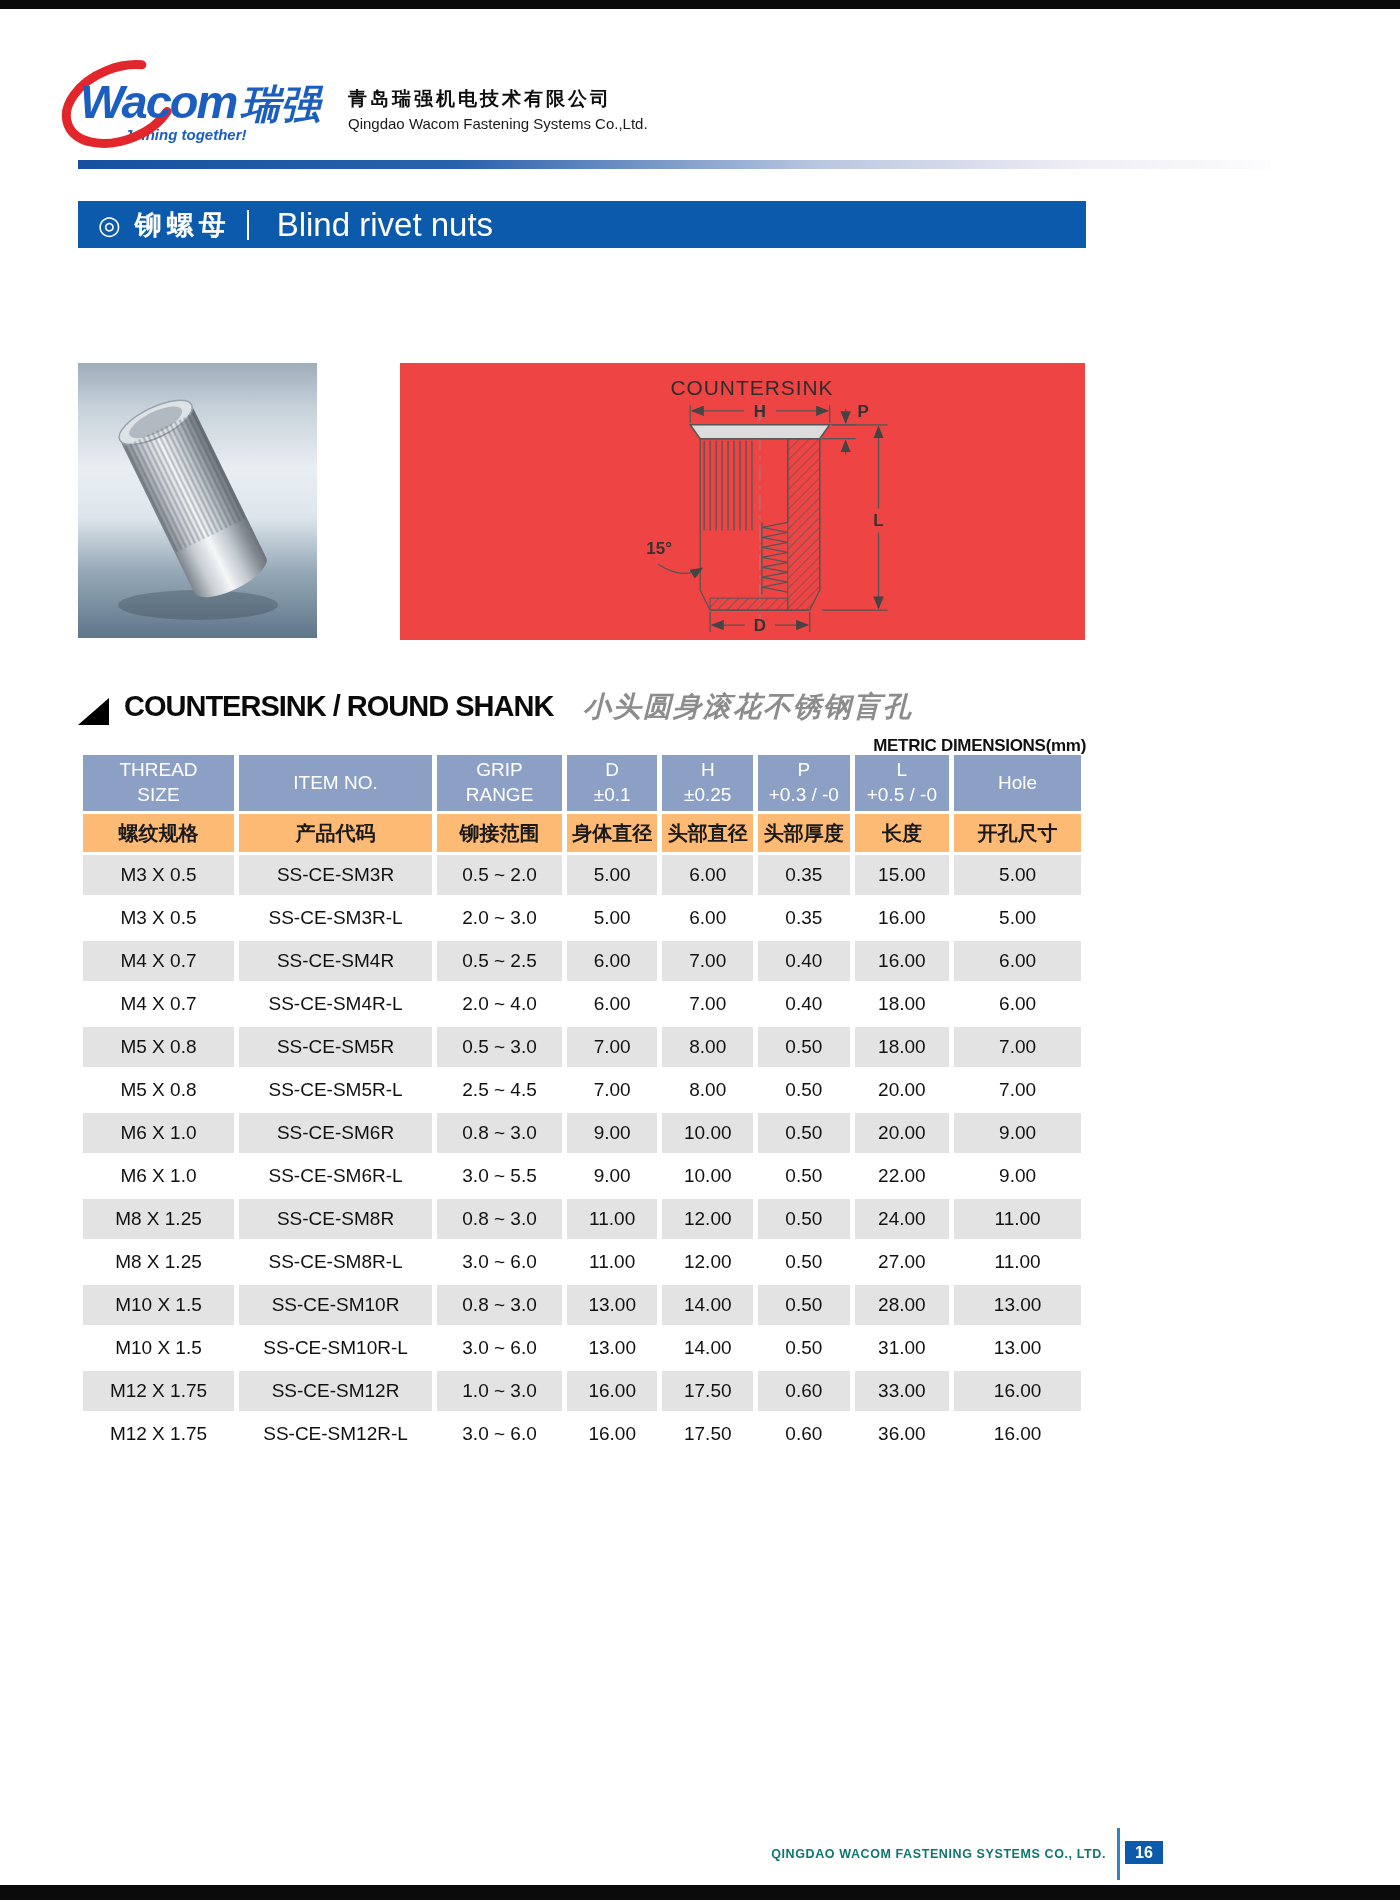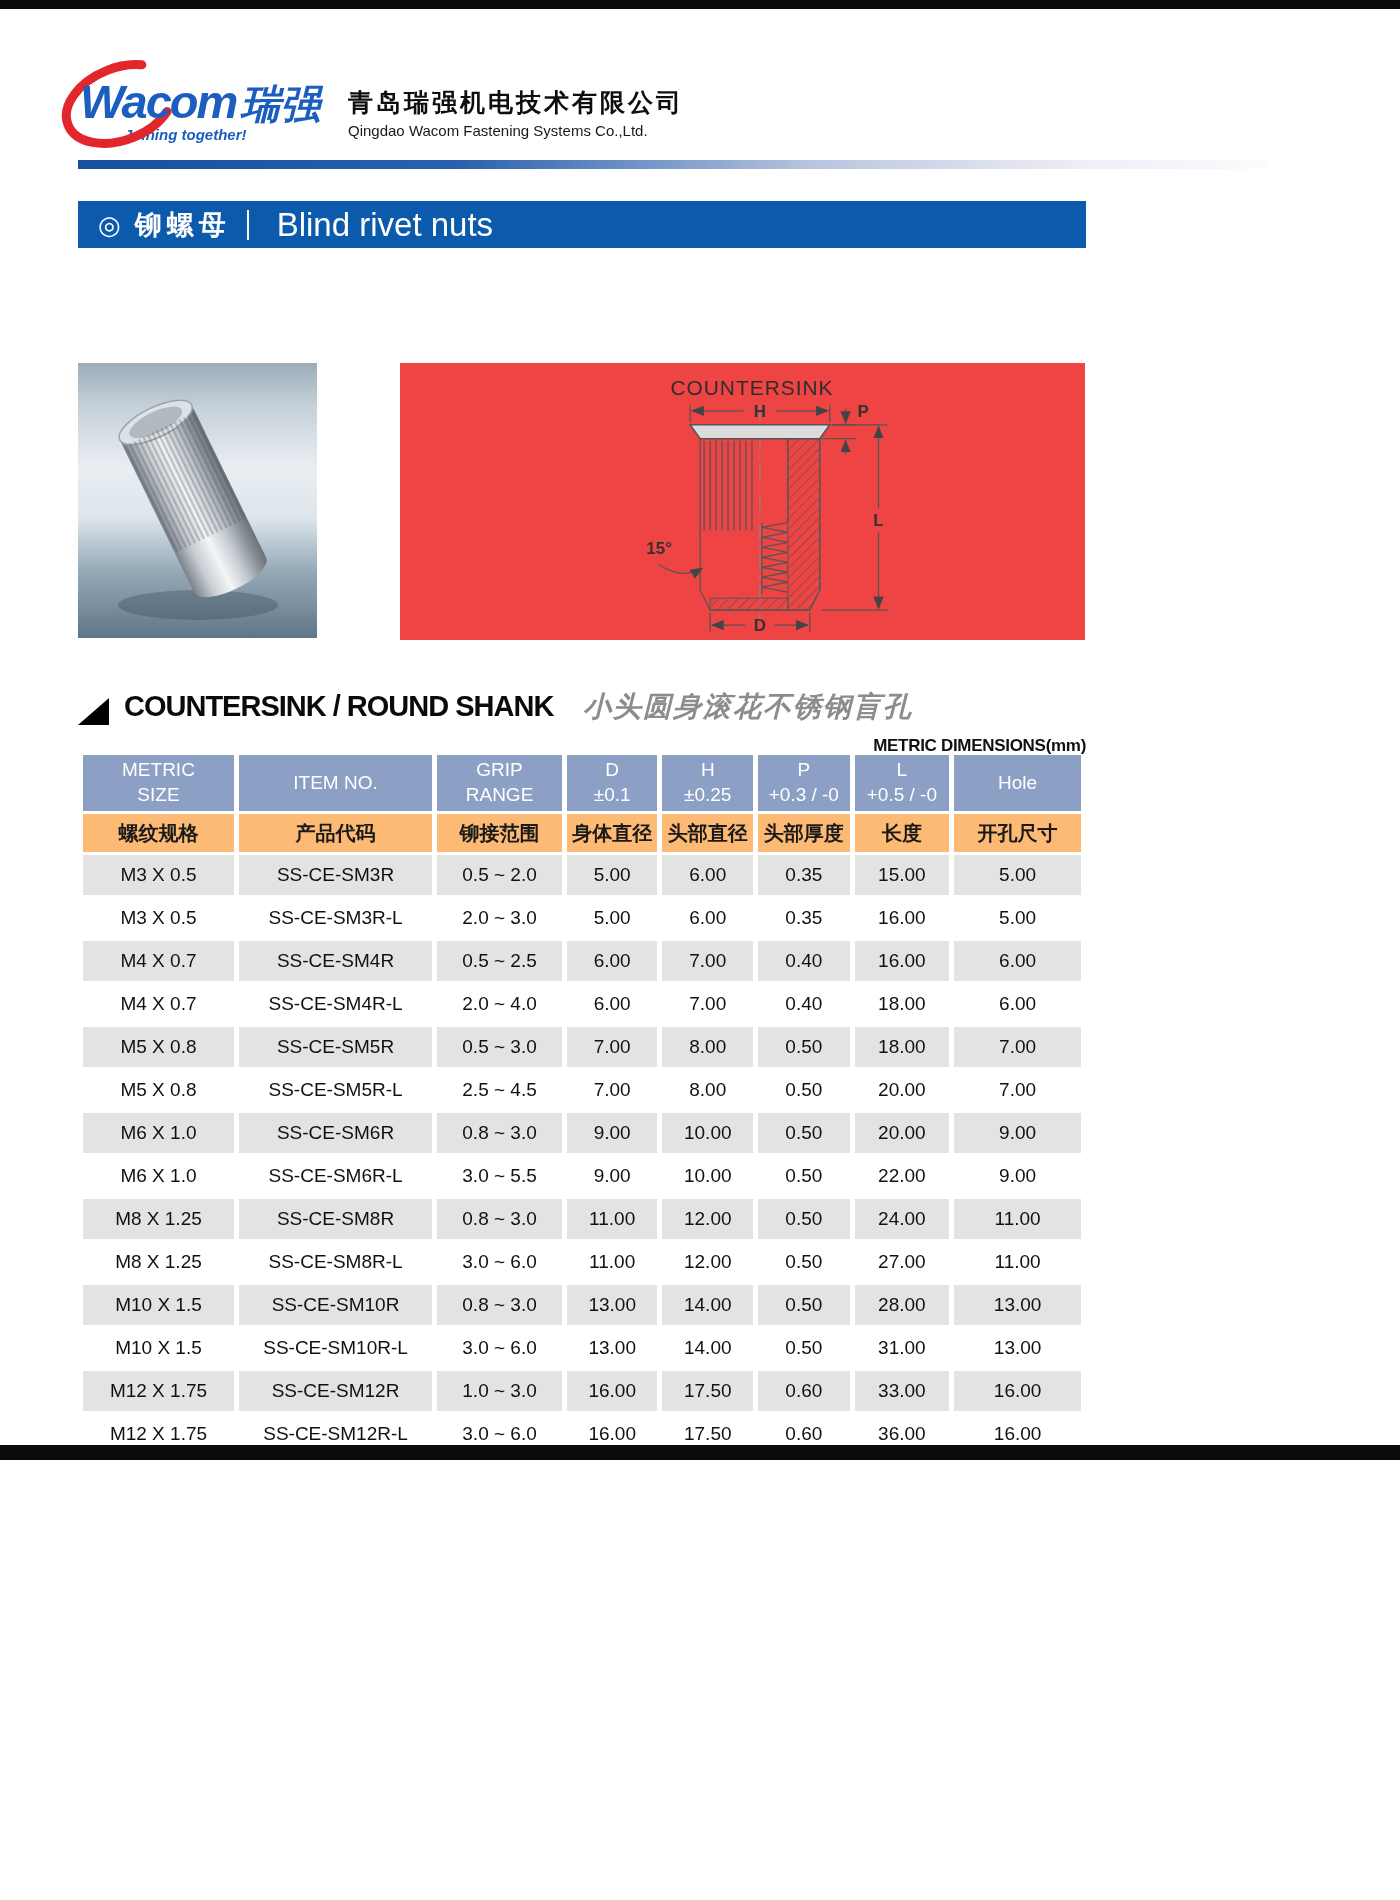"Wacom瑞强" .page { height: 1460px -> 1900px }
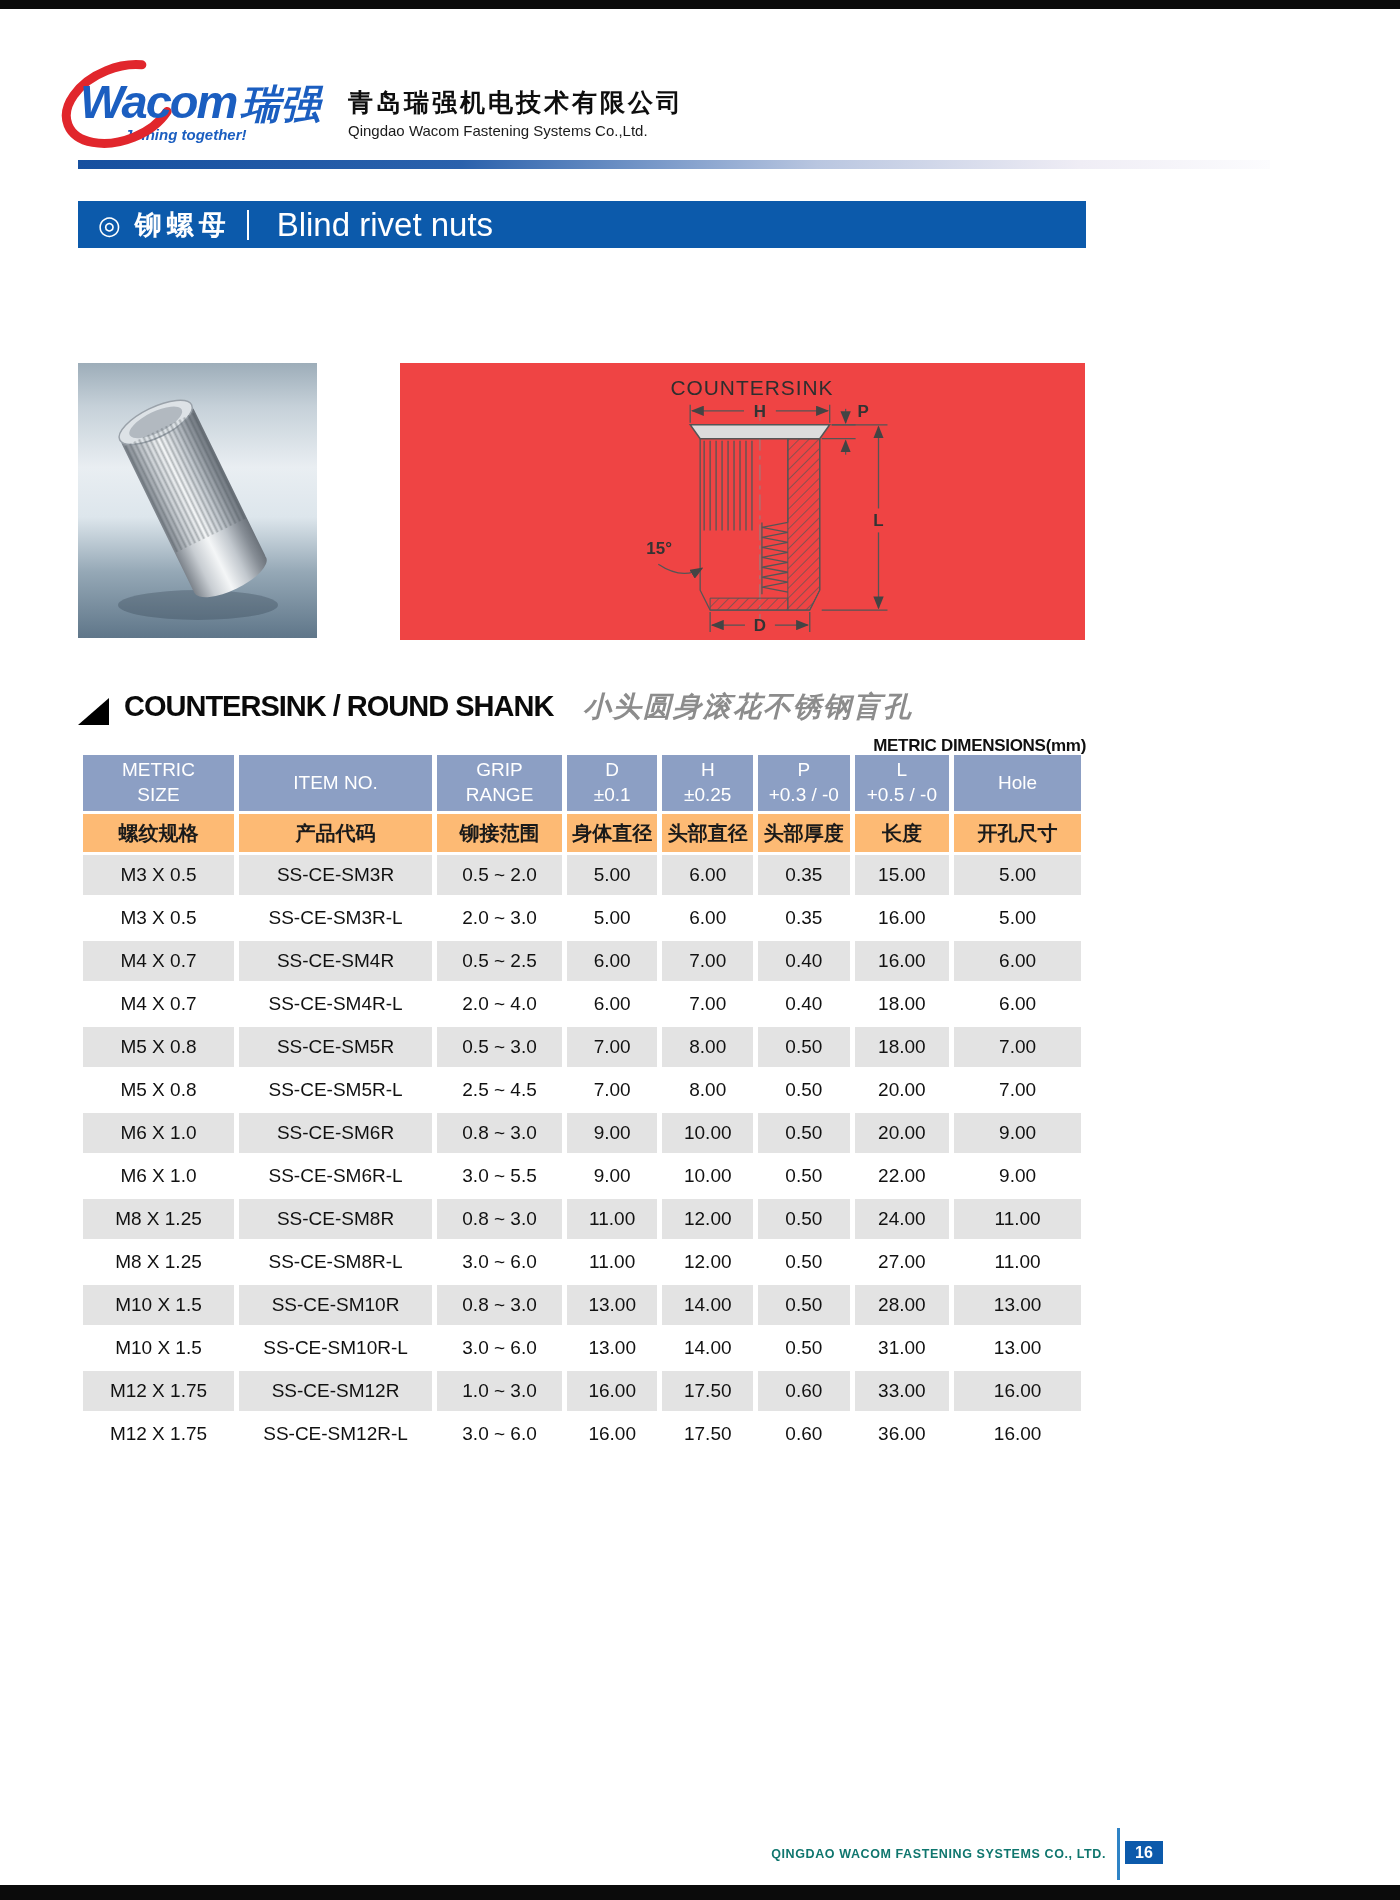"青岛瑞强机电技术有限公司" .company-cn { font-size: 25px -> 19px }
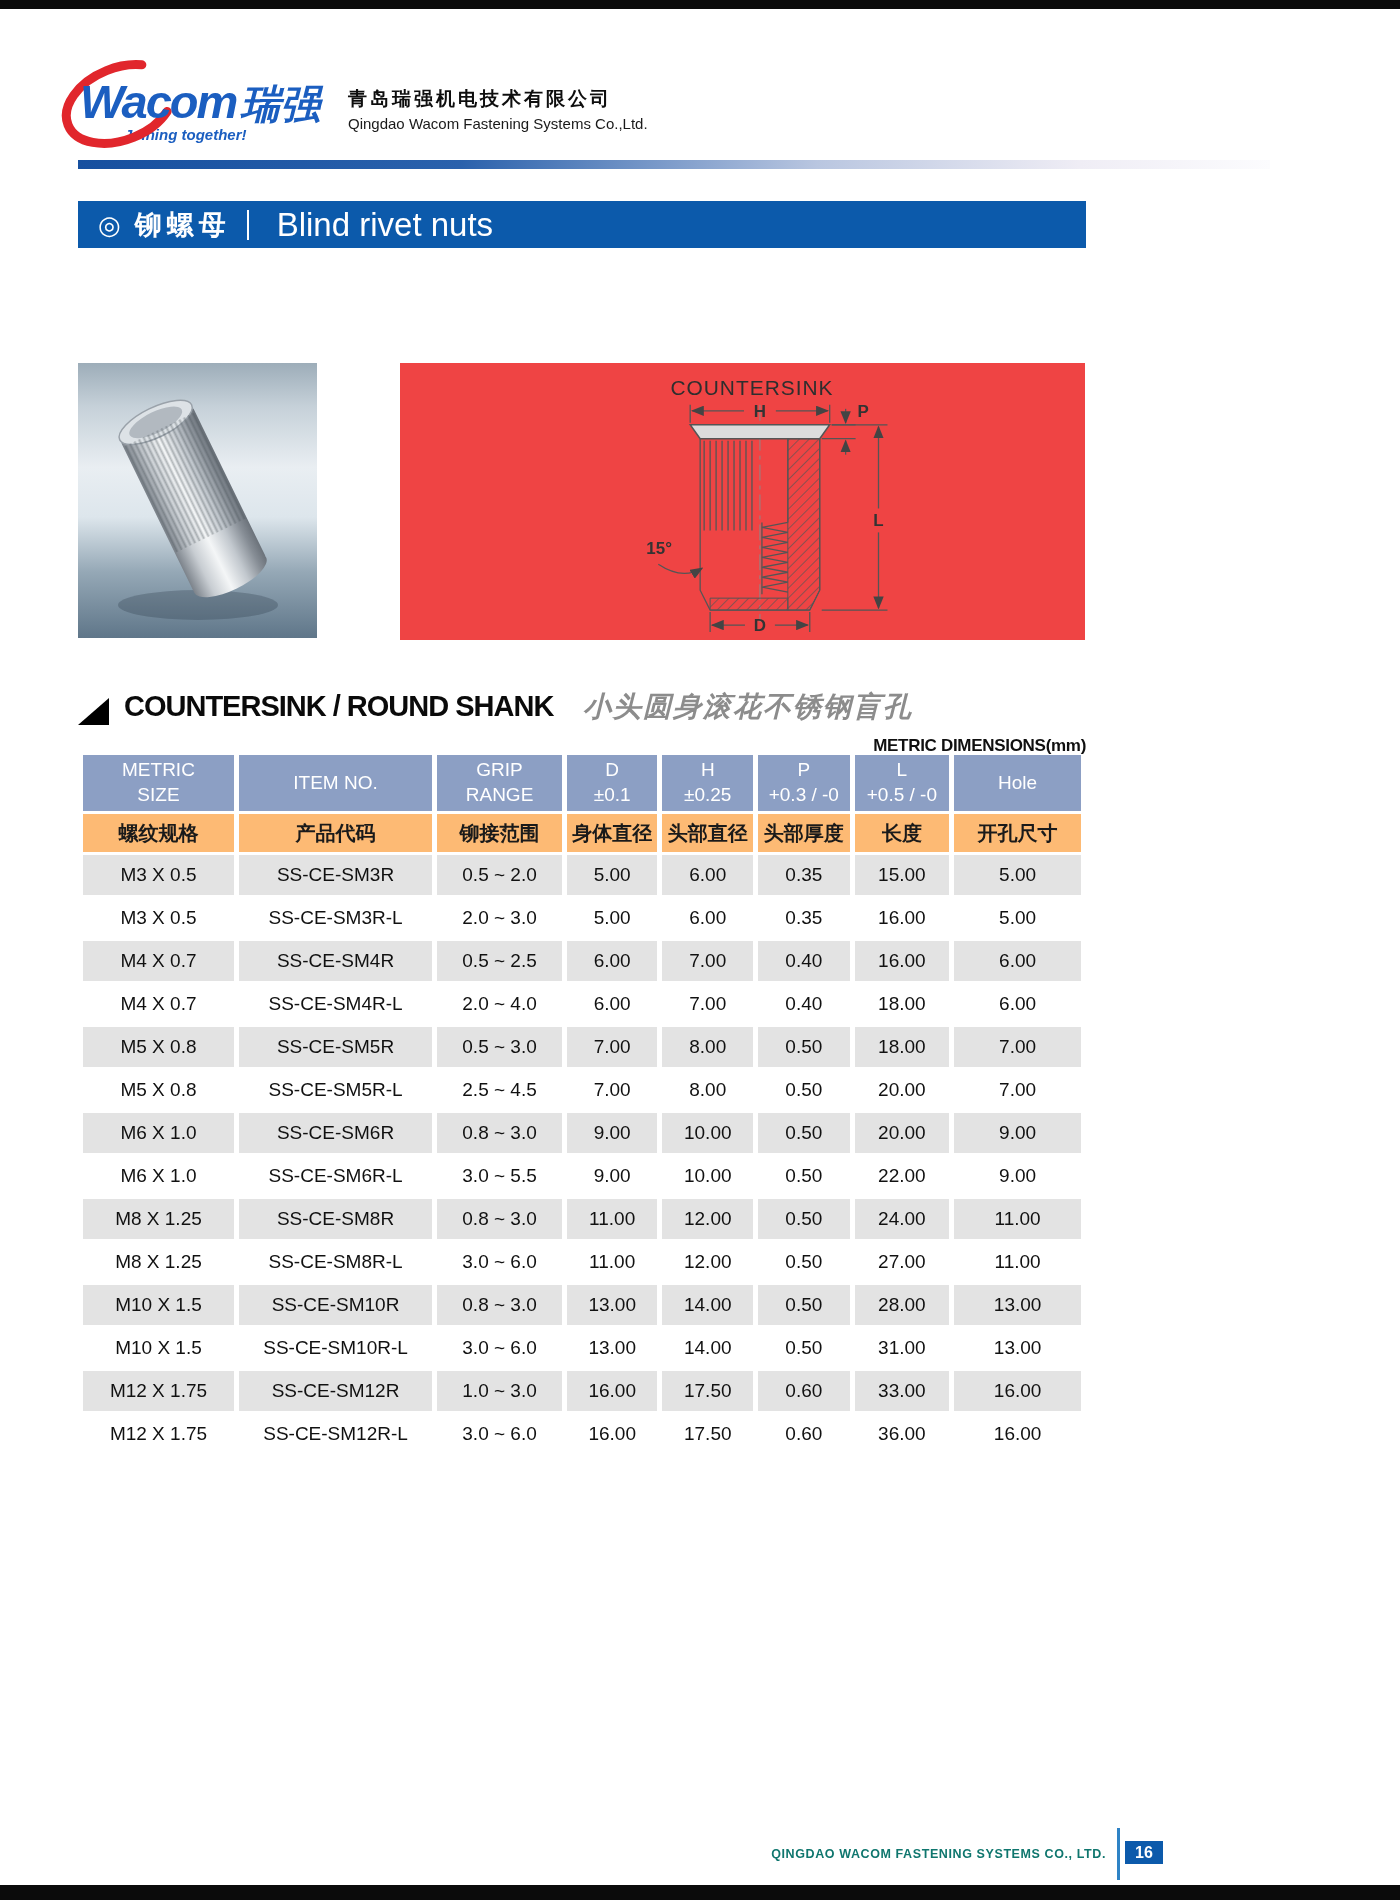"METRIC" div { text: METRIC -> THREAD }
